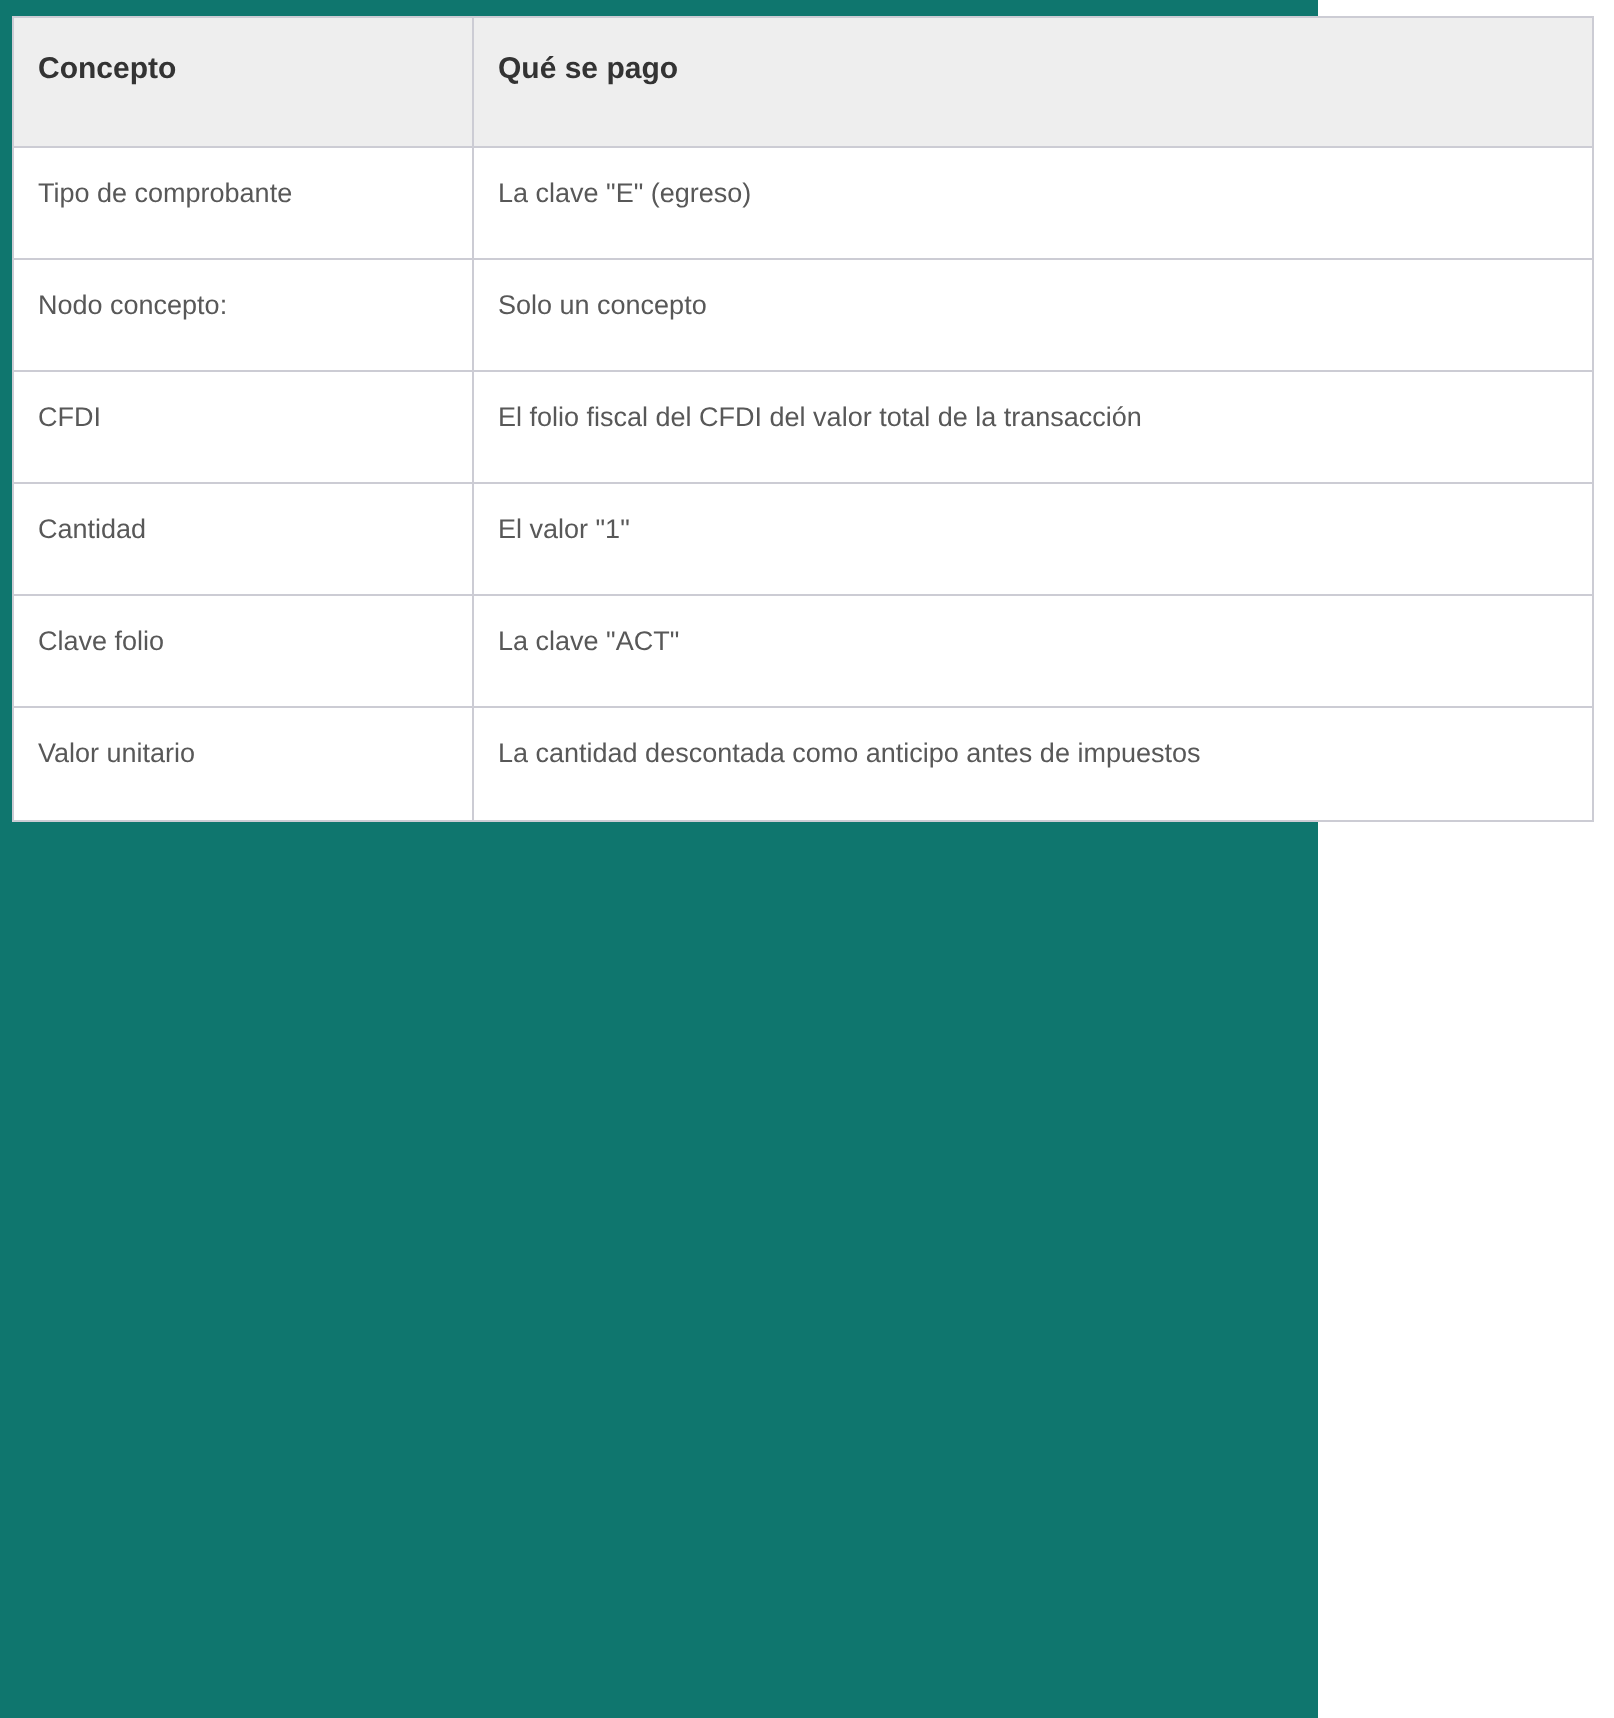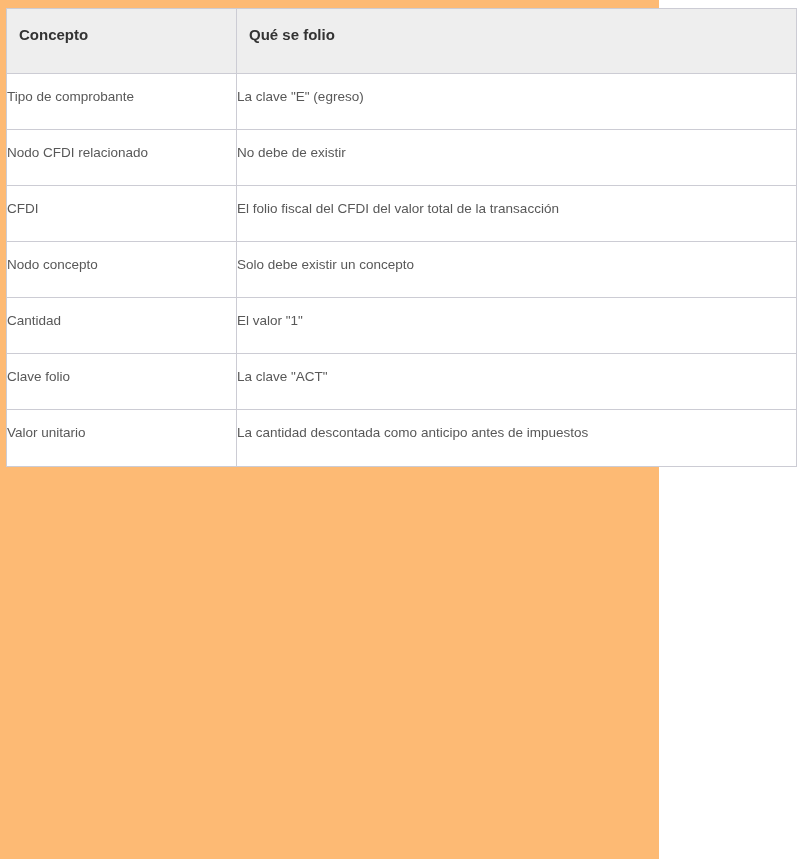"Concepto" .page { background: #fdba74 -> #0f766e }
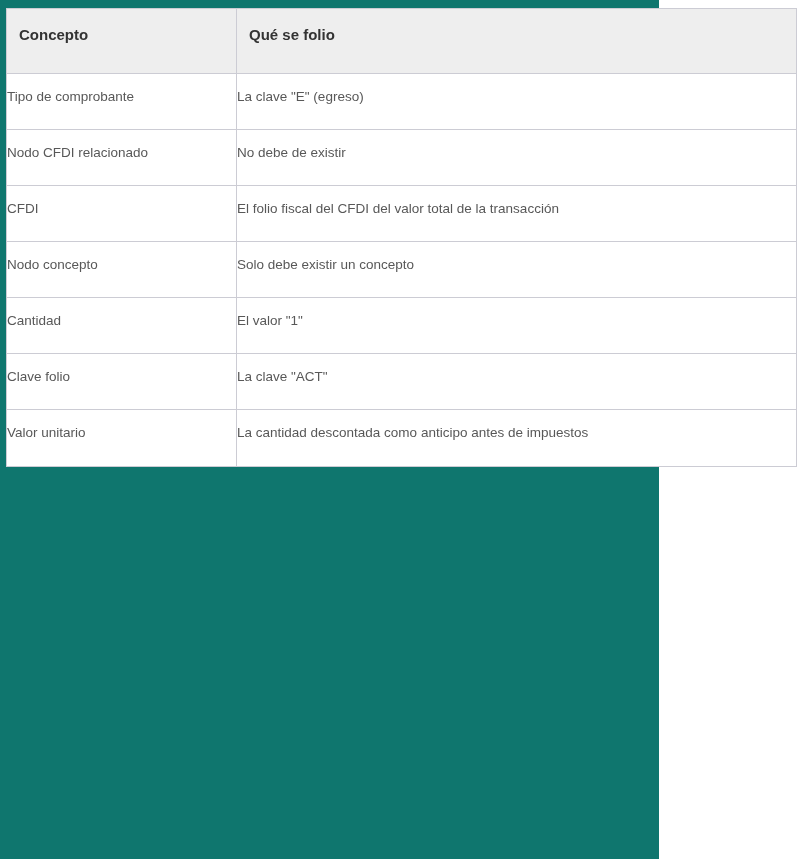"Qué se folio" th { text: folio -> pago }
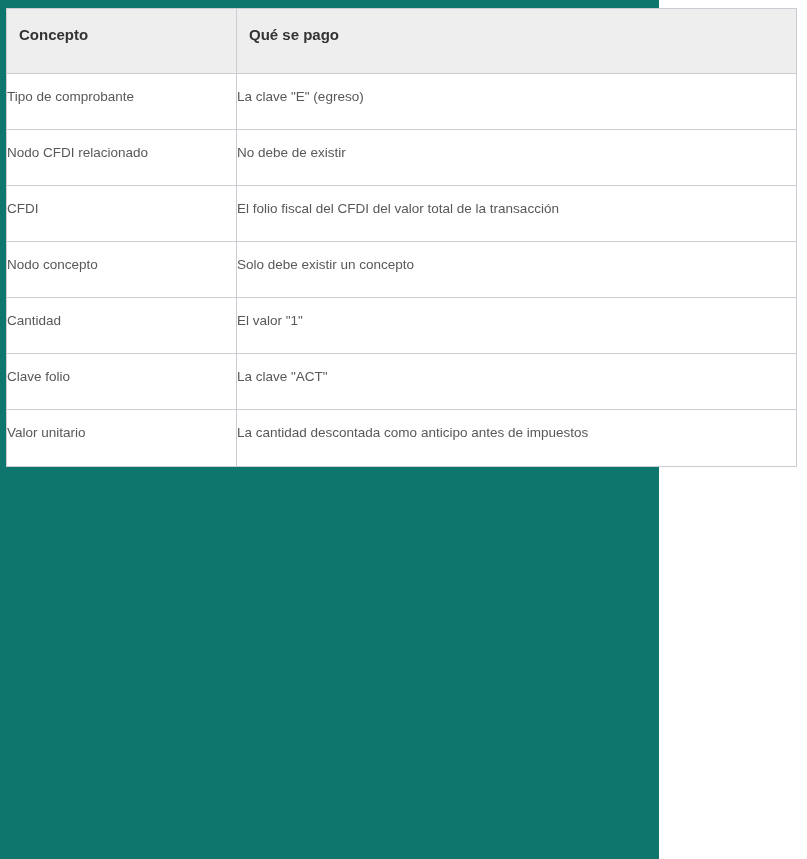"Tipo de comprobante" table.cfdi-table tbody td { padding: 14px 12px 0 0 -> 14px 12px 0 12px }
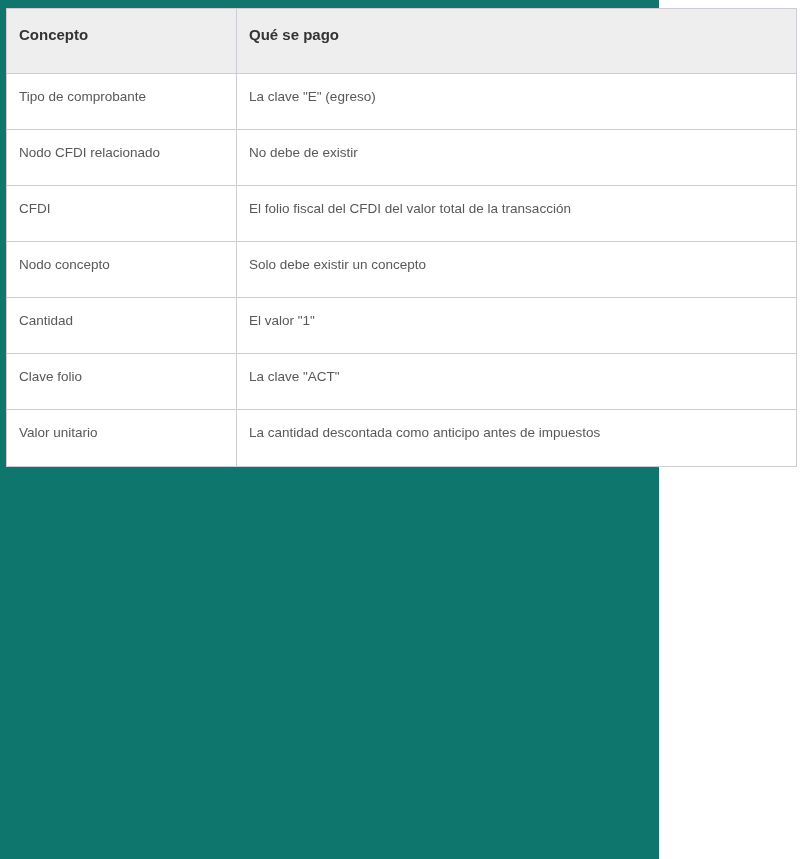"Nodo concepto:" tr { html: none -> <tr> <td> <span>Nodo concepto:</span> </td> <td> <span>Solo un concepto</span> </td> </tr> }
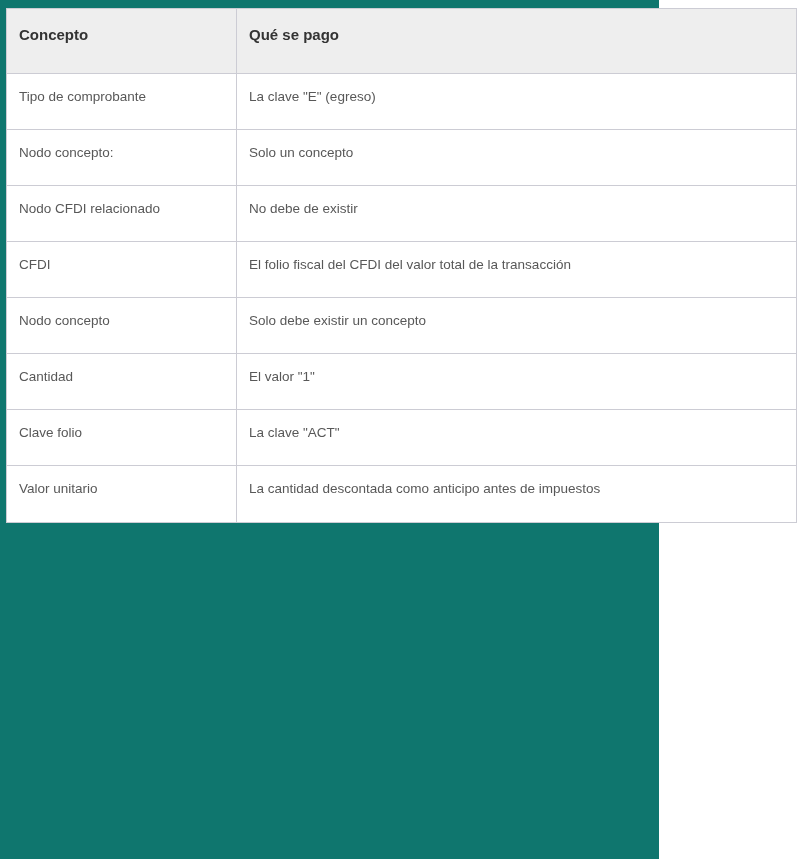"Nodo CFDI relacionado" tr { html: <tr> <td> <span>Nodo CFDI relacionado</span> </td> <td> <span>No debe de existir</span> </td> </tr> -> none }
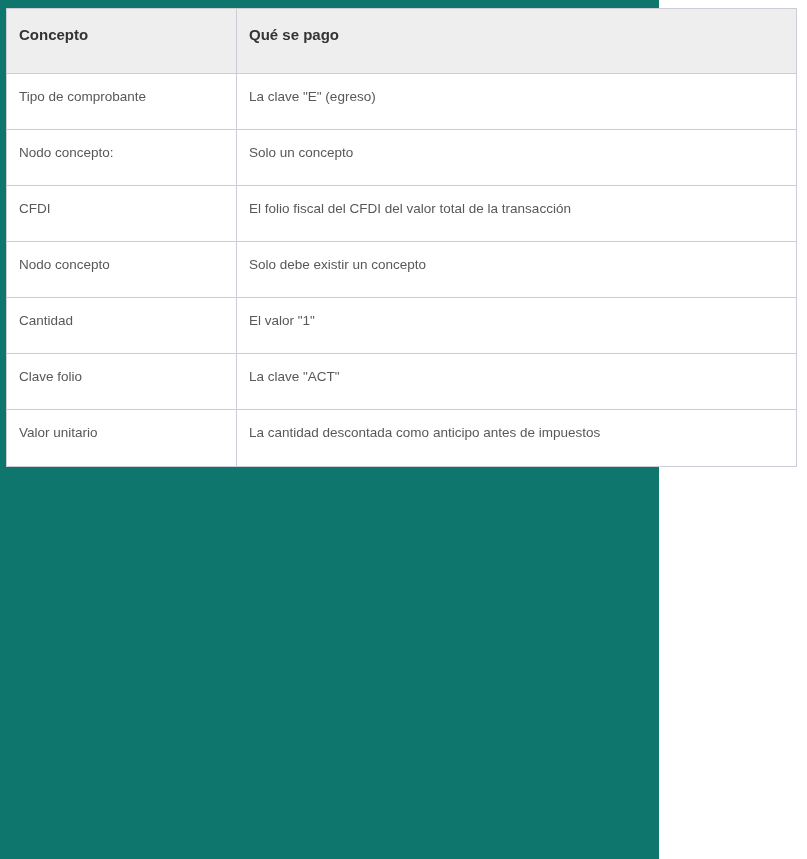"Nodo concepto" tr { html: <tr> <td> <span>Nodo concepto</span> </td> <td> <span>Solo debe existir un concepto</span> </td> </tr> -> none }
